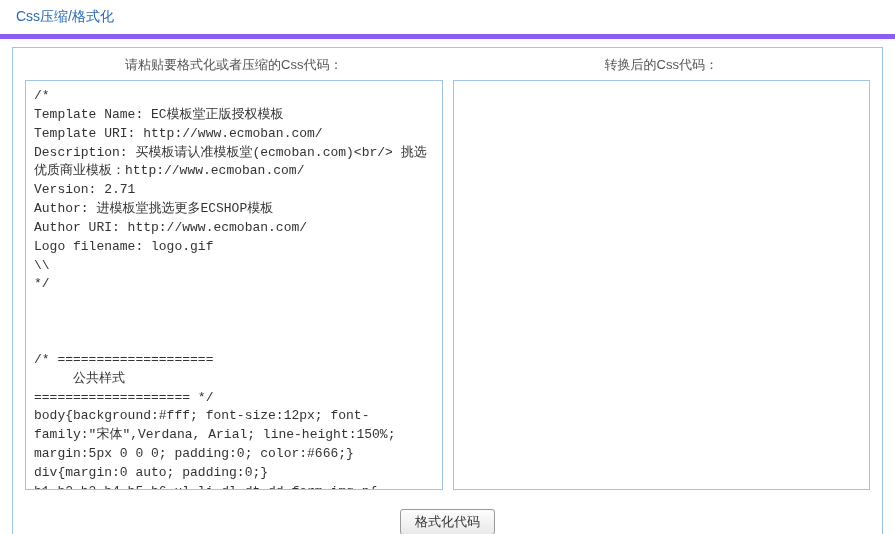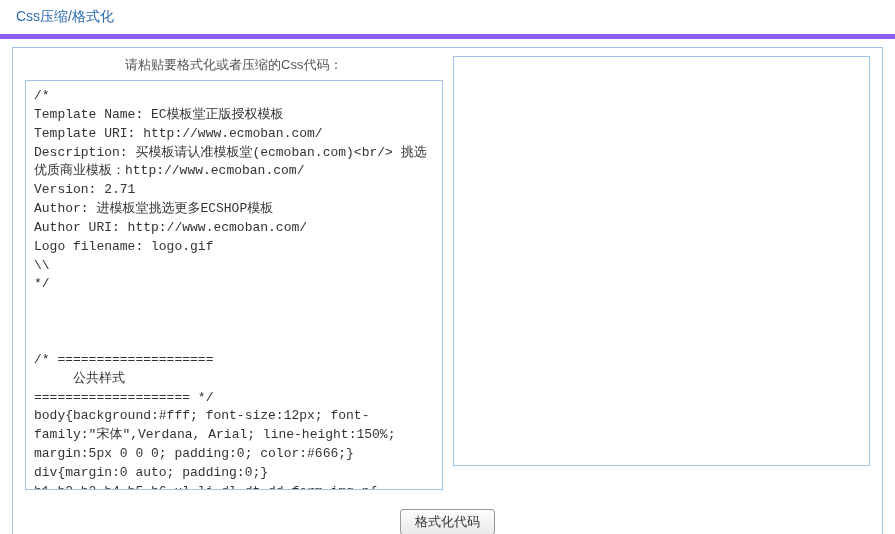"转换后的Css代码：" div.col-title { html: none -> <div>转换后的Css代码：</div> }
